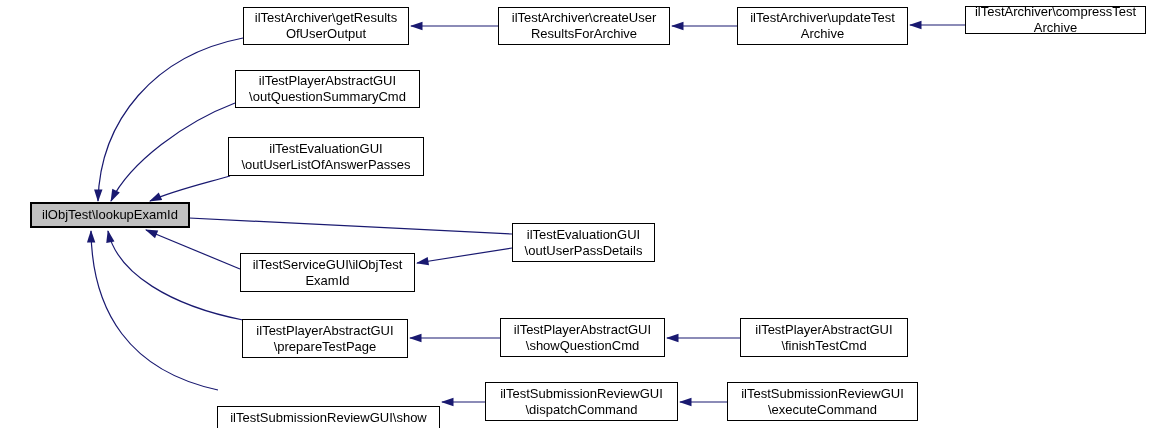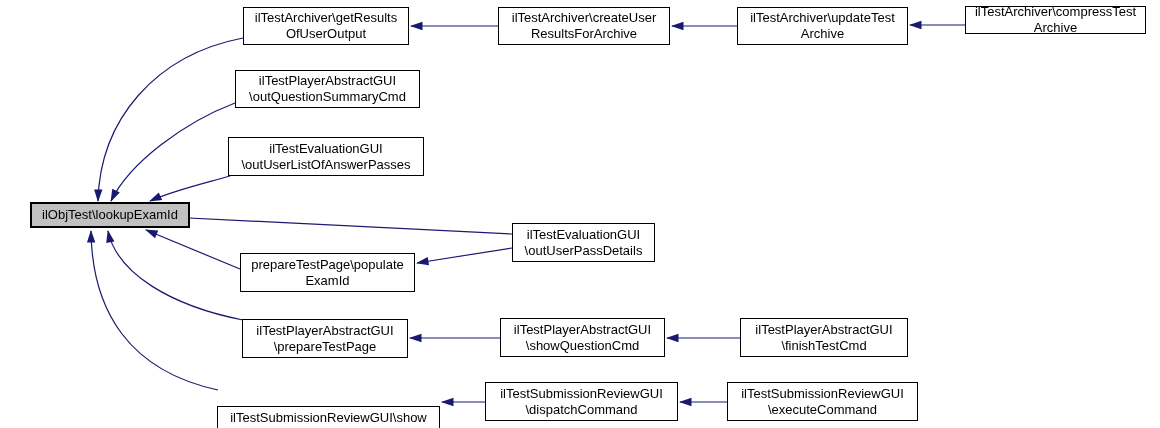"prepareTestPage\populate" span { text: prepareTestPage\populate -> ilTestServiceGUI\ilObjTest }
